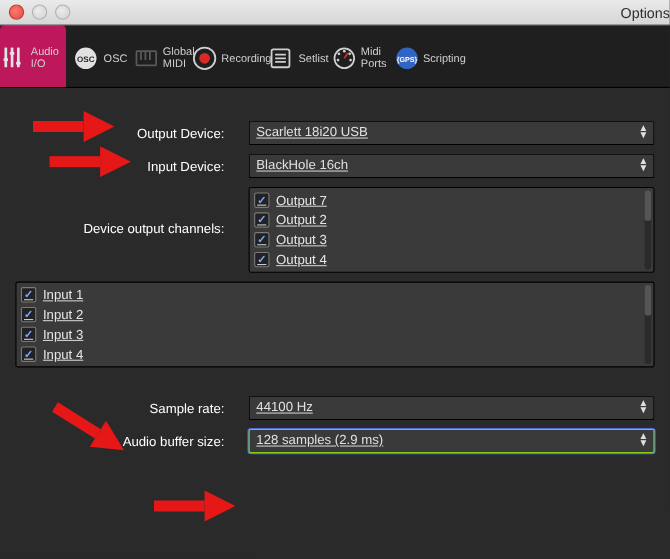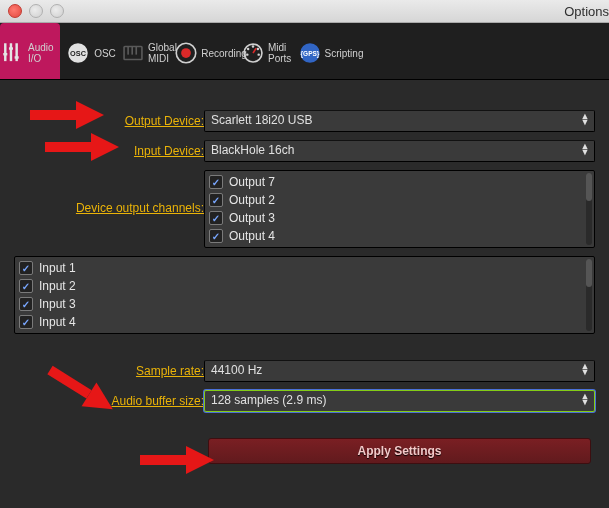"Setlist" div.tab { html: none -> <div> <div> <svg> <g> <rect></rect> <line></line> <line></line> <line></line> </g> </svg> </div> <span>Setlist</span> </div> }
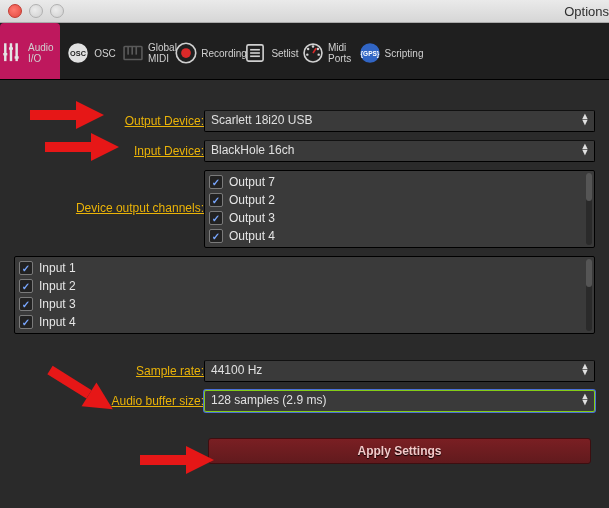"Output Device:" .lbl { color: #eab308 -> #ffffff; padding-right: 0 -> 22px; text-decoration: underline -> none }
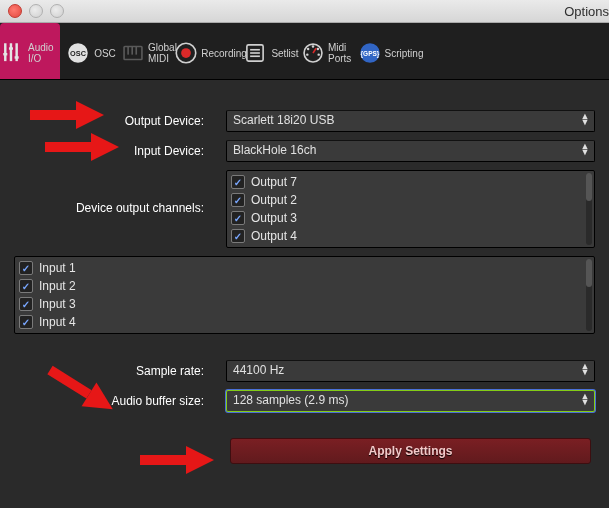"Scarlett 18i20 USB" .ctrl { text-decoration: none -> underline }
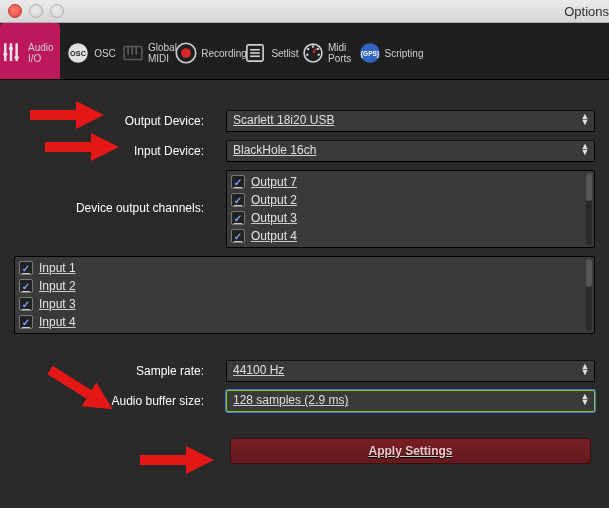"Apply Settings" div.row { html: <div> <div></div> <div> <div> <span>Apply Settings</span> </div> </div> </div> -> none }
